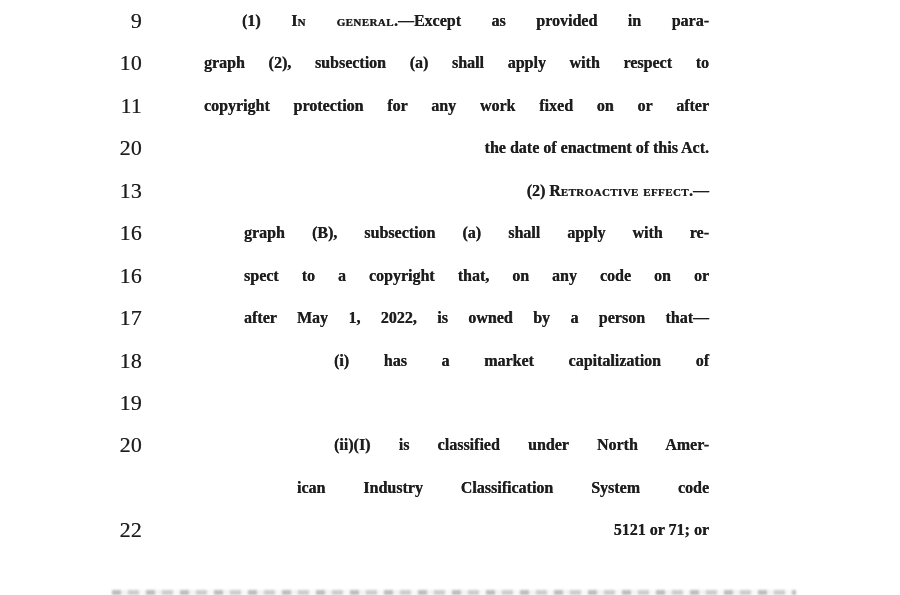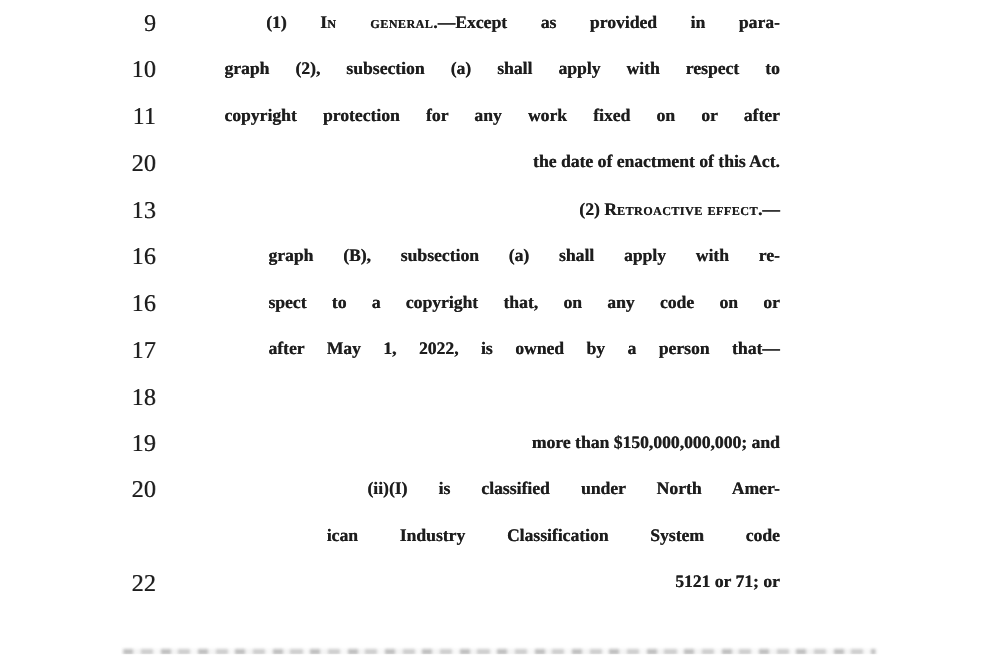"(i) has a market capitalization" span.line-text { html: none -> <span><span>(i) has a market capitalization of</span></span> }
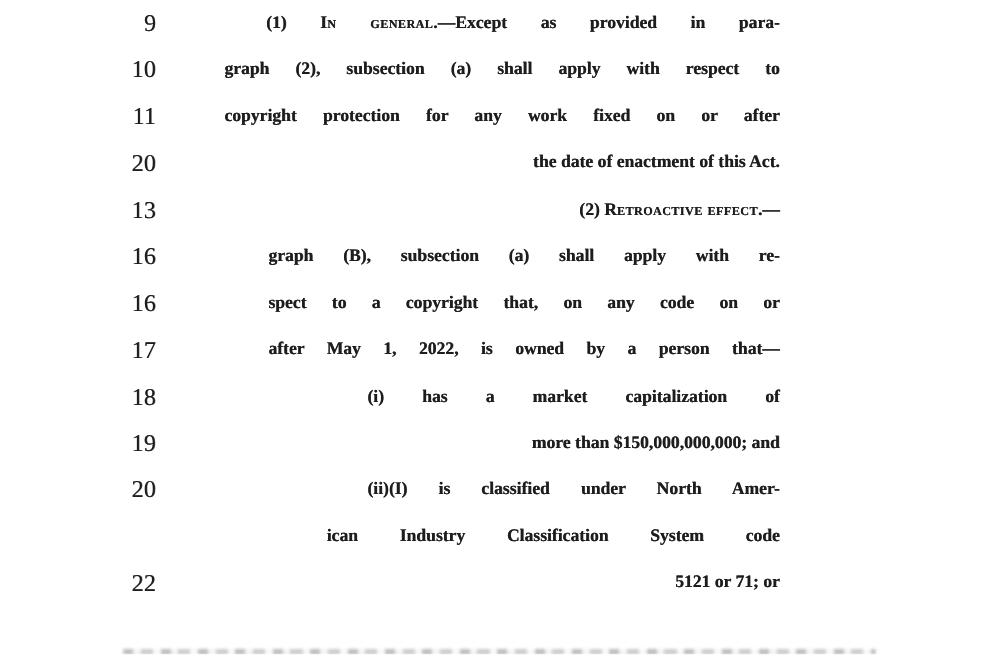"more than $150,000,000,000; and" span.line-text { html: <span><span>more than $150,000,000,000; and</span></span> -> none }
